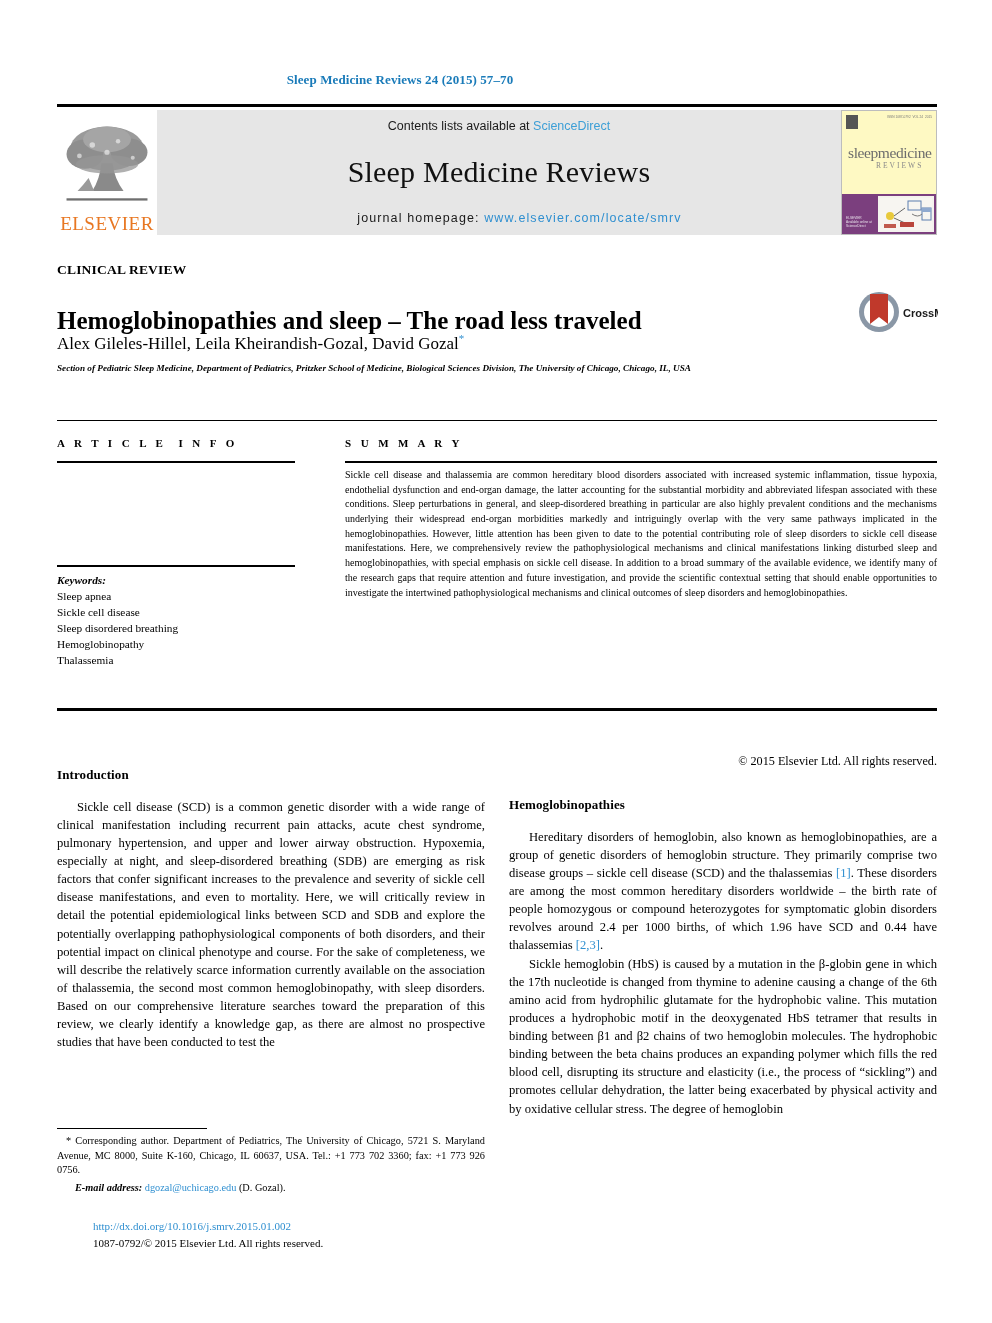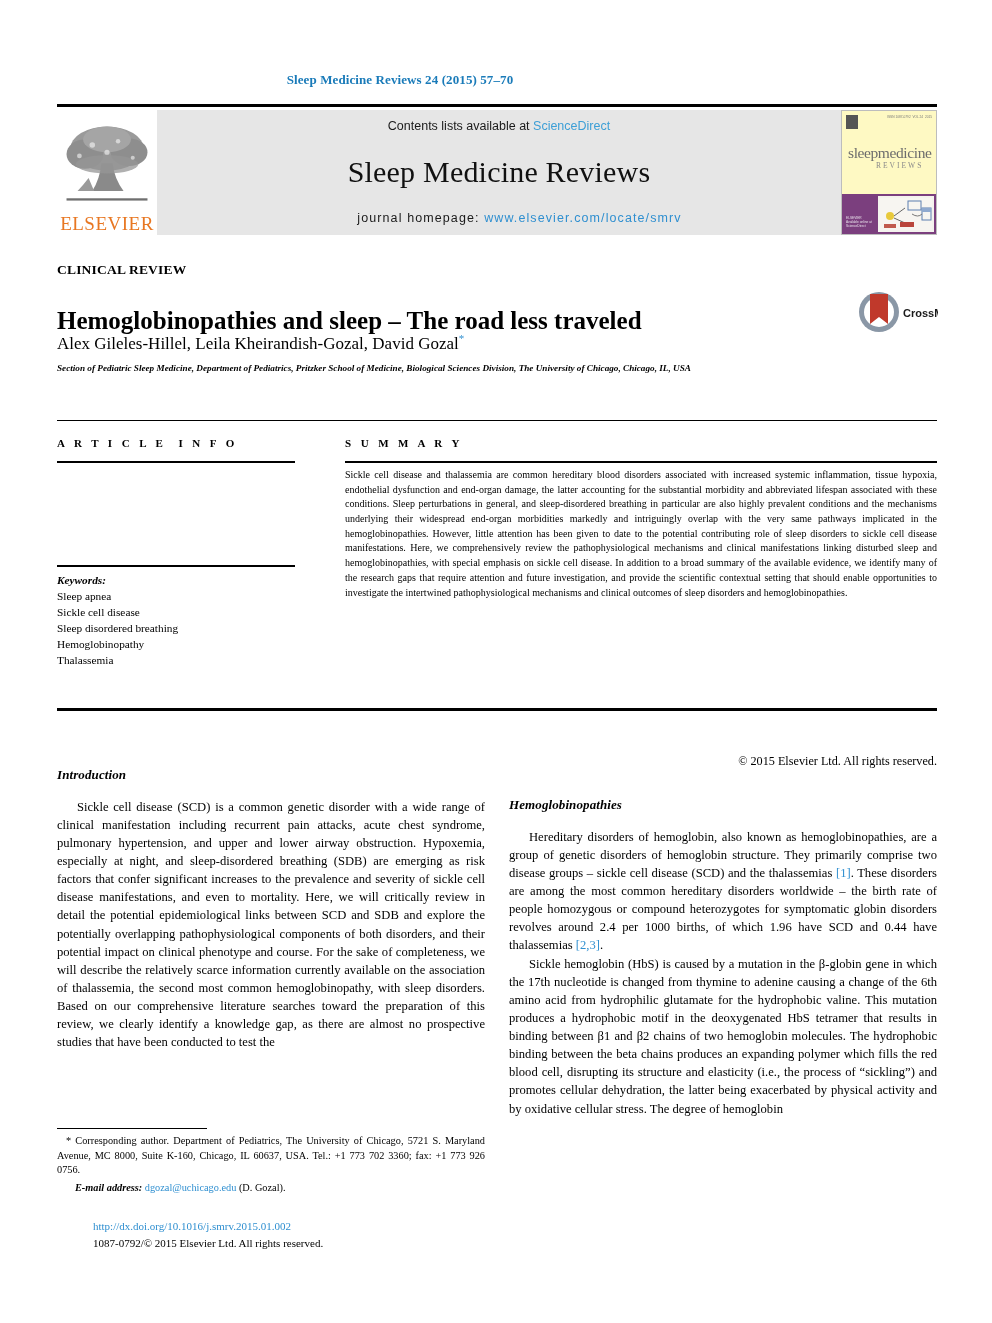"Introduction" .col h2 { font-style: italic -> none }
